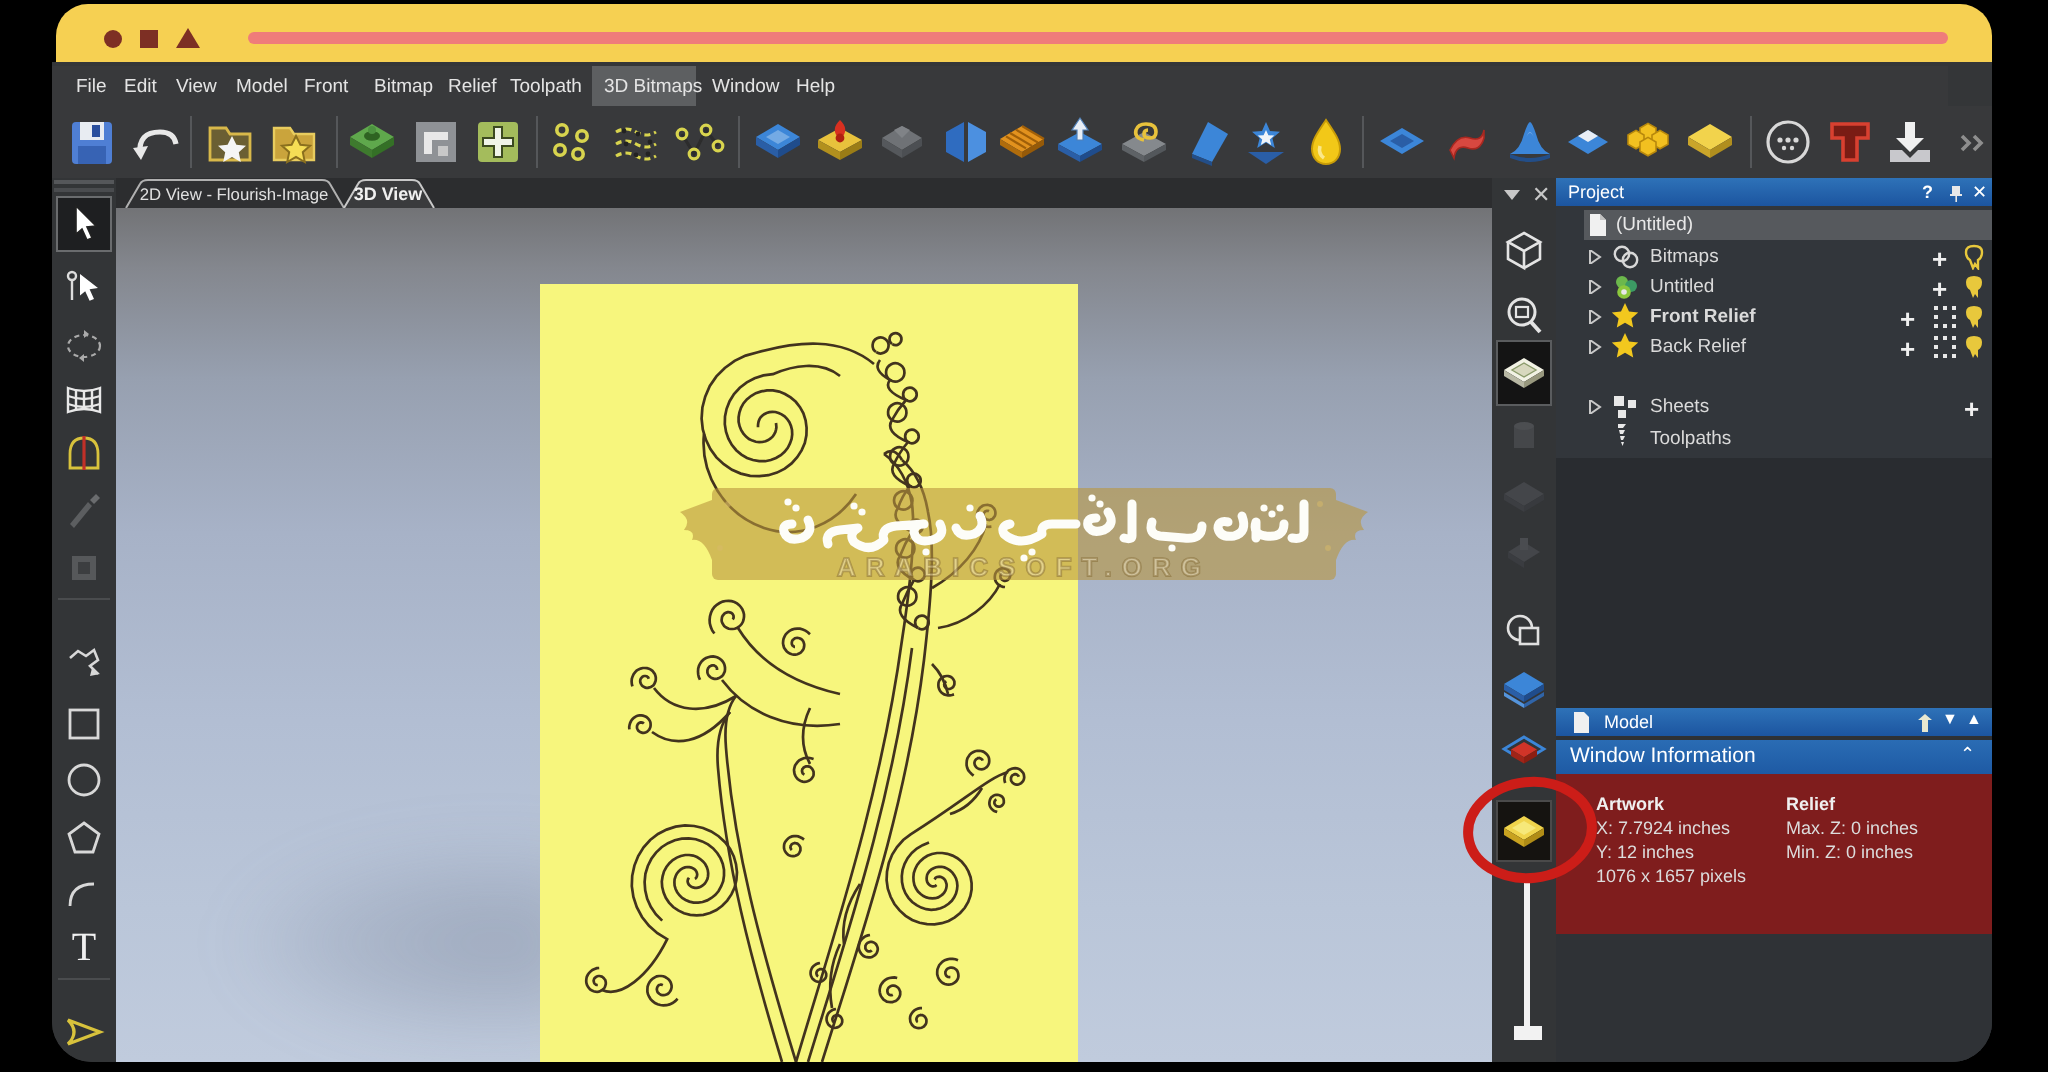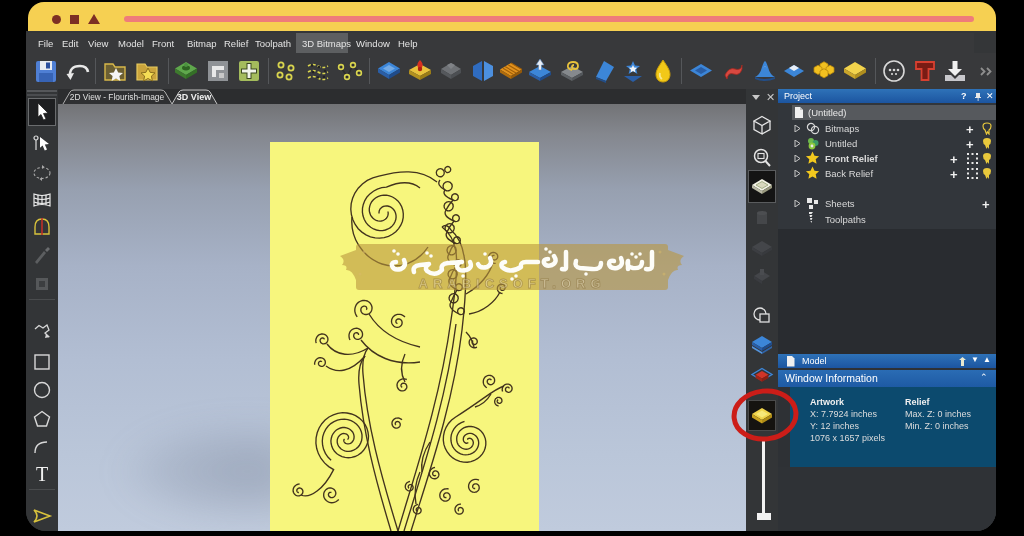"Artwork" div { background: #0c4a6e -> #7f1d1d; left: 12px -> 0 }
